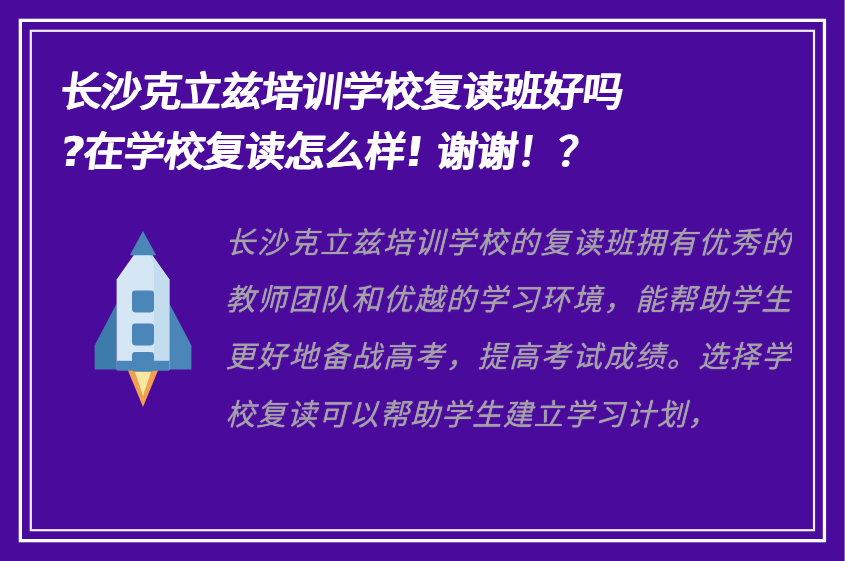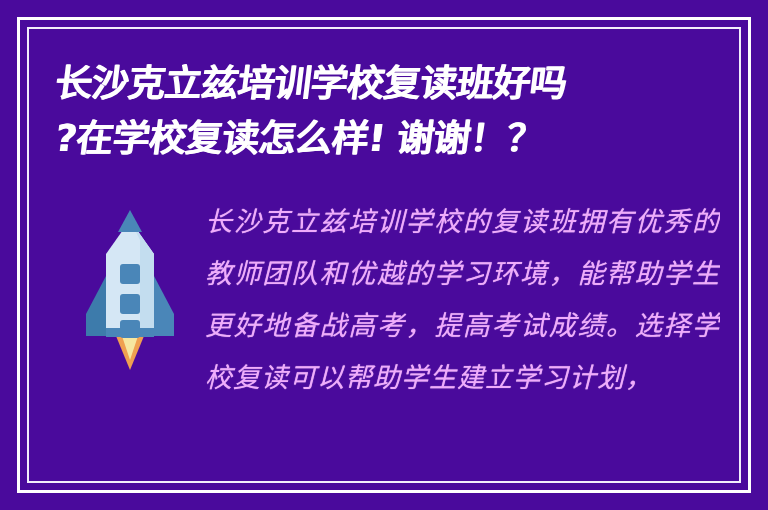"长沙克立兹培训学校的复读班拥有优秀的教师团队和优越的学习环境，能帮助学生更好地备" .body-copy { color: #f0abfc -> #a3a3a3 }
